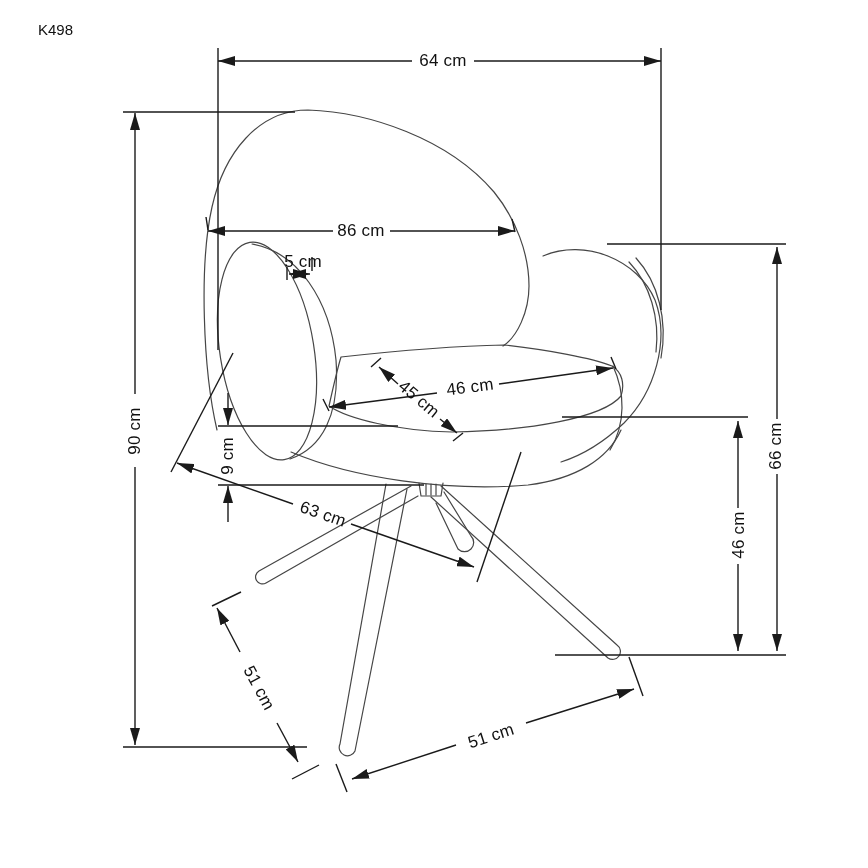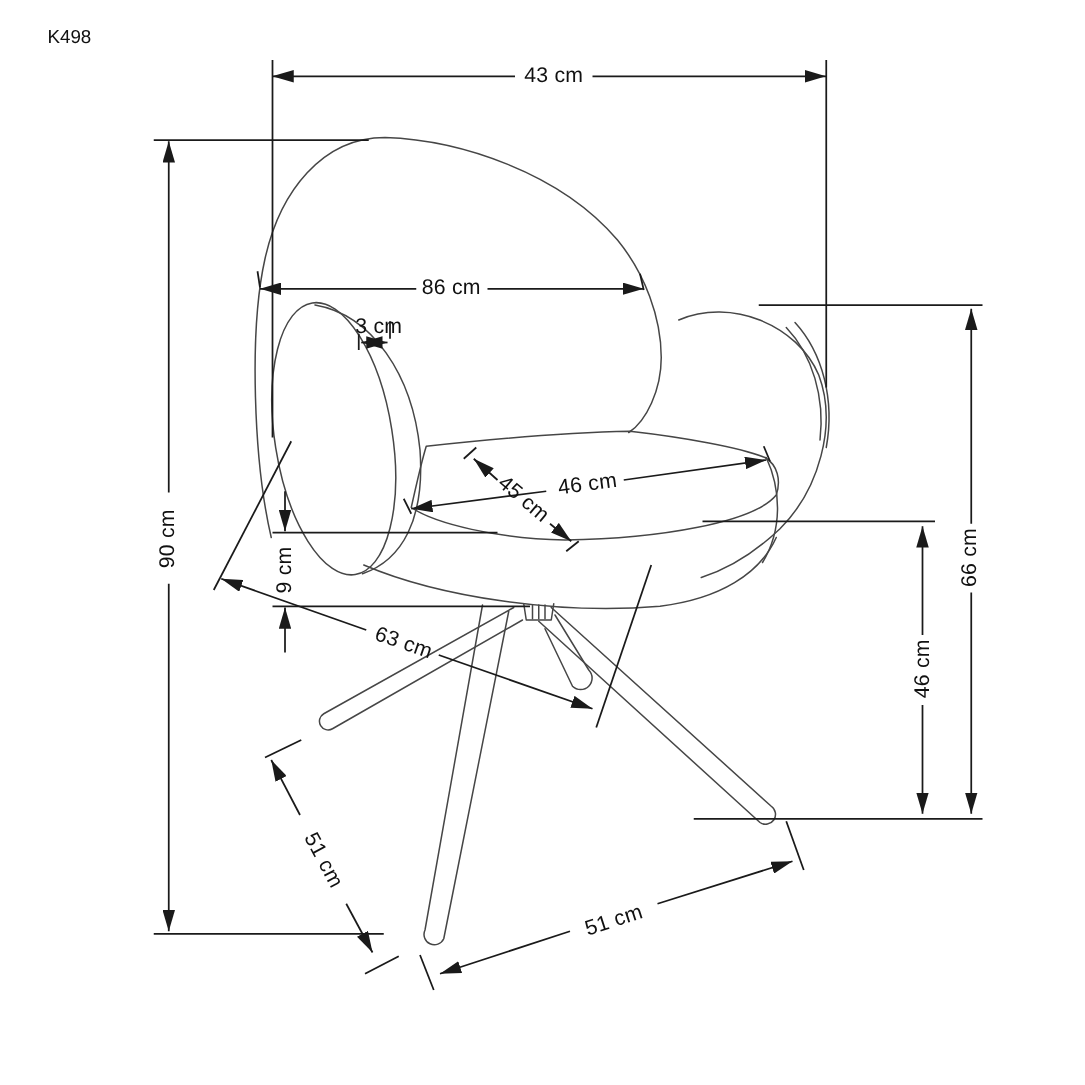"43 cm" div.dim-label { text: 43 -> 64 }
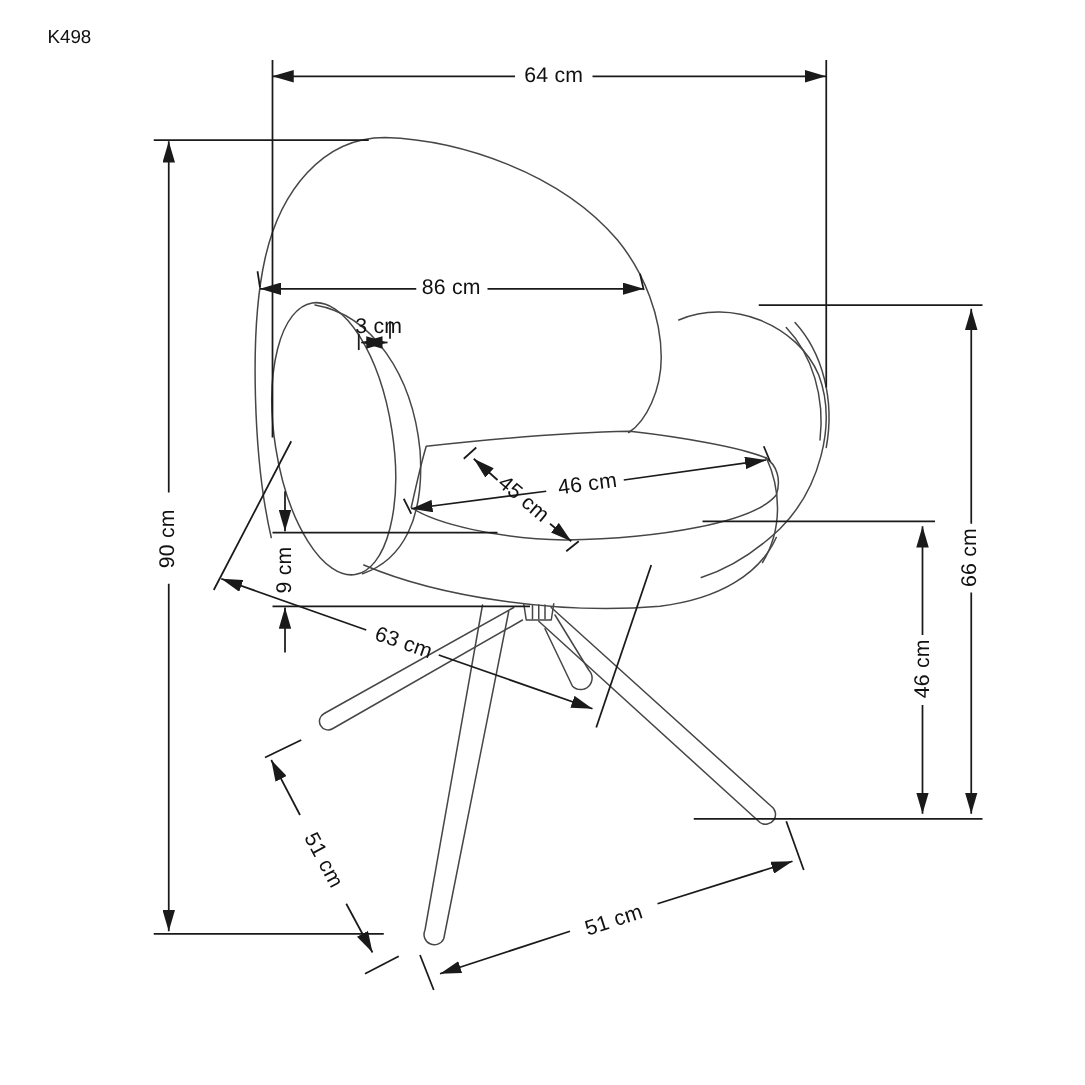"3 cm" div.dim-label { text: 3 -> 5 }
